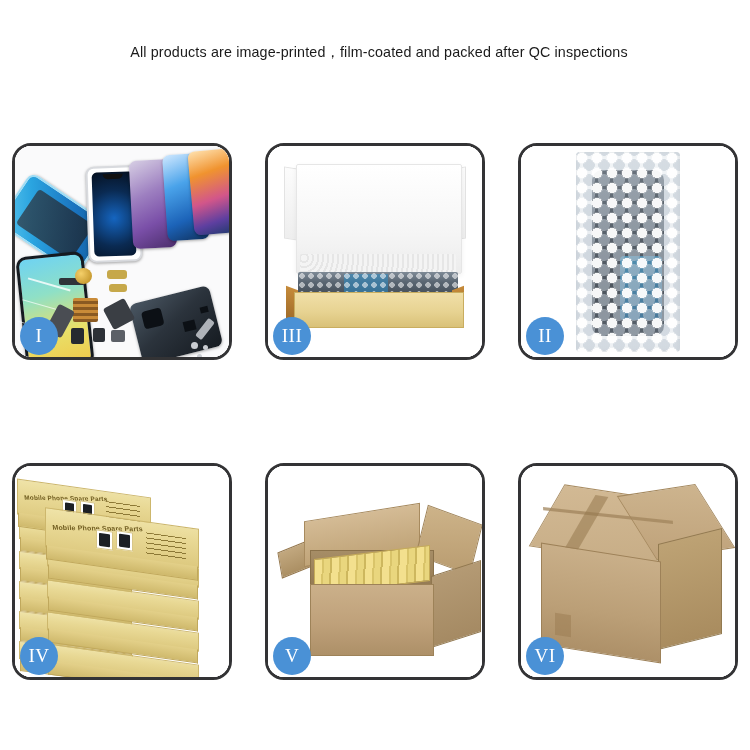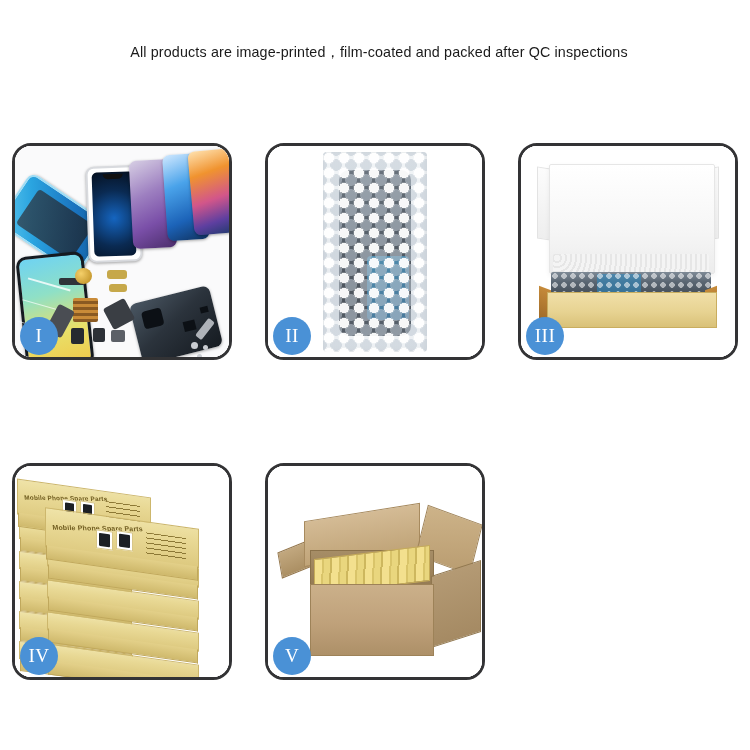"II" div.panel { order: before "III" -> after "III" }
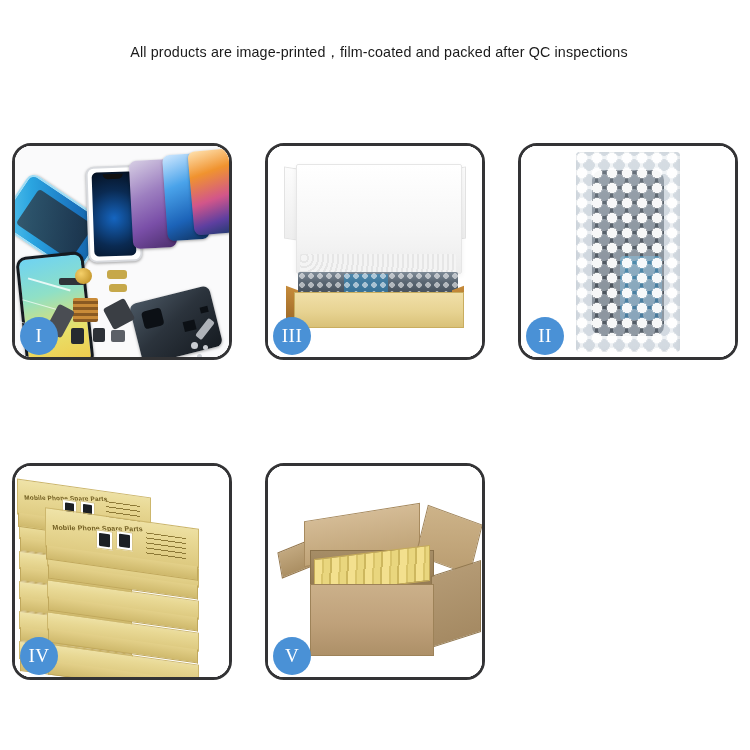"VI" div.panel { html: none -> <div> <div> <div></div> <div></div> <div></div> <div></div> <div></div> <div></div> <div></div> <div></div> </div> <div>VI</div> </div> }
